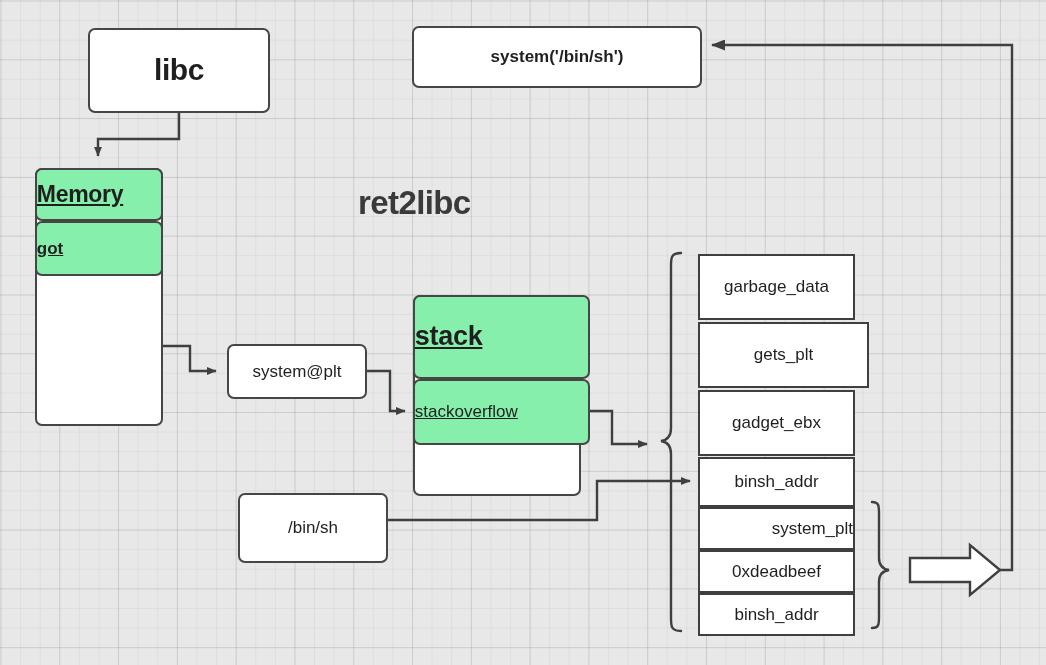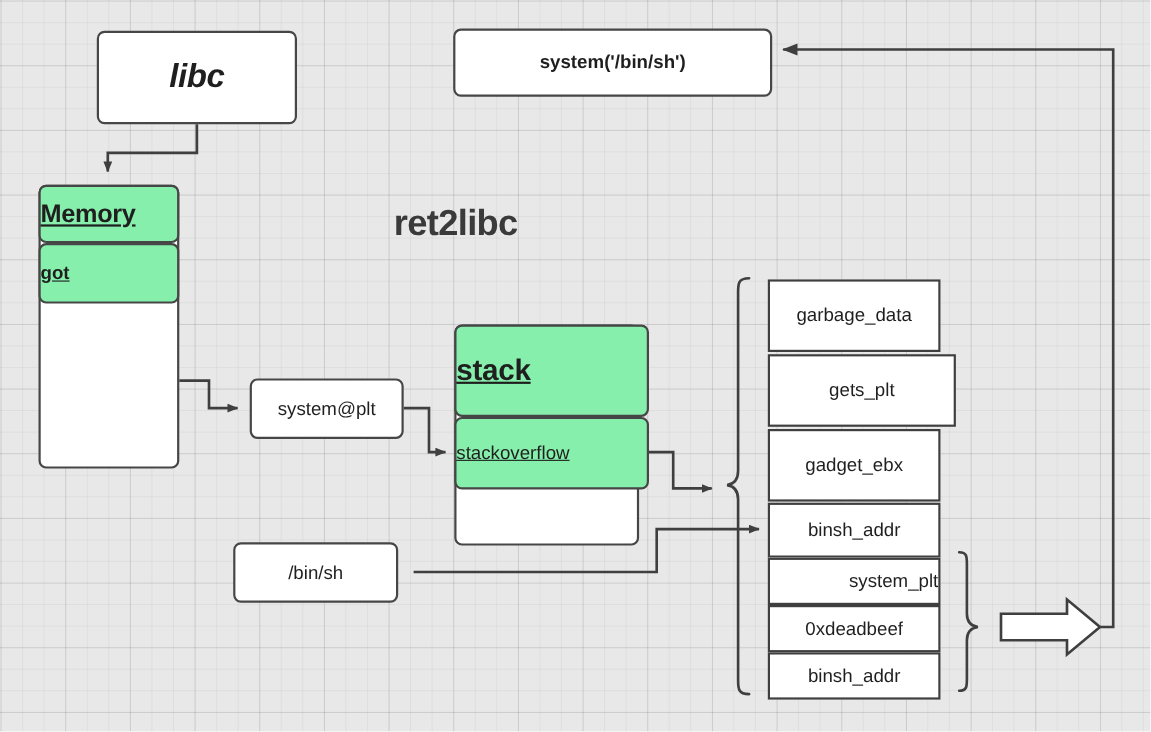"libc" .big-title { font-style: italic -> none }
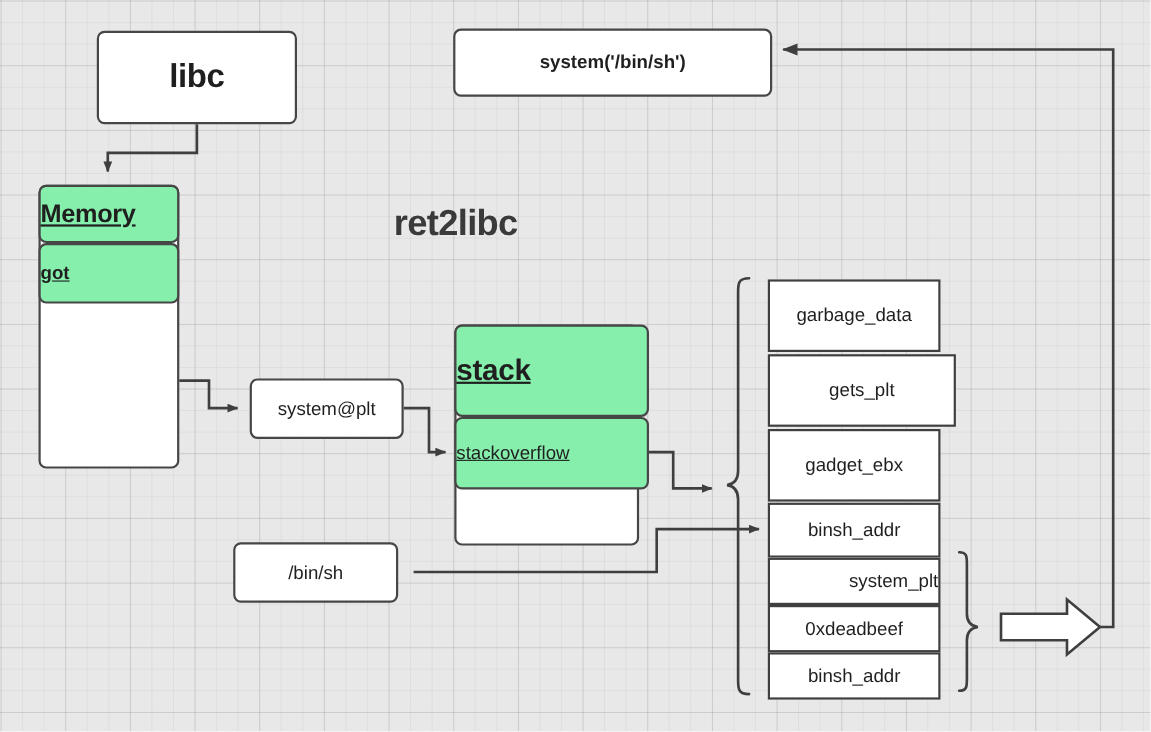"/bin/sh" div.node { height: 55px -> 70px; left: 212px -> 238px }
